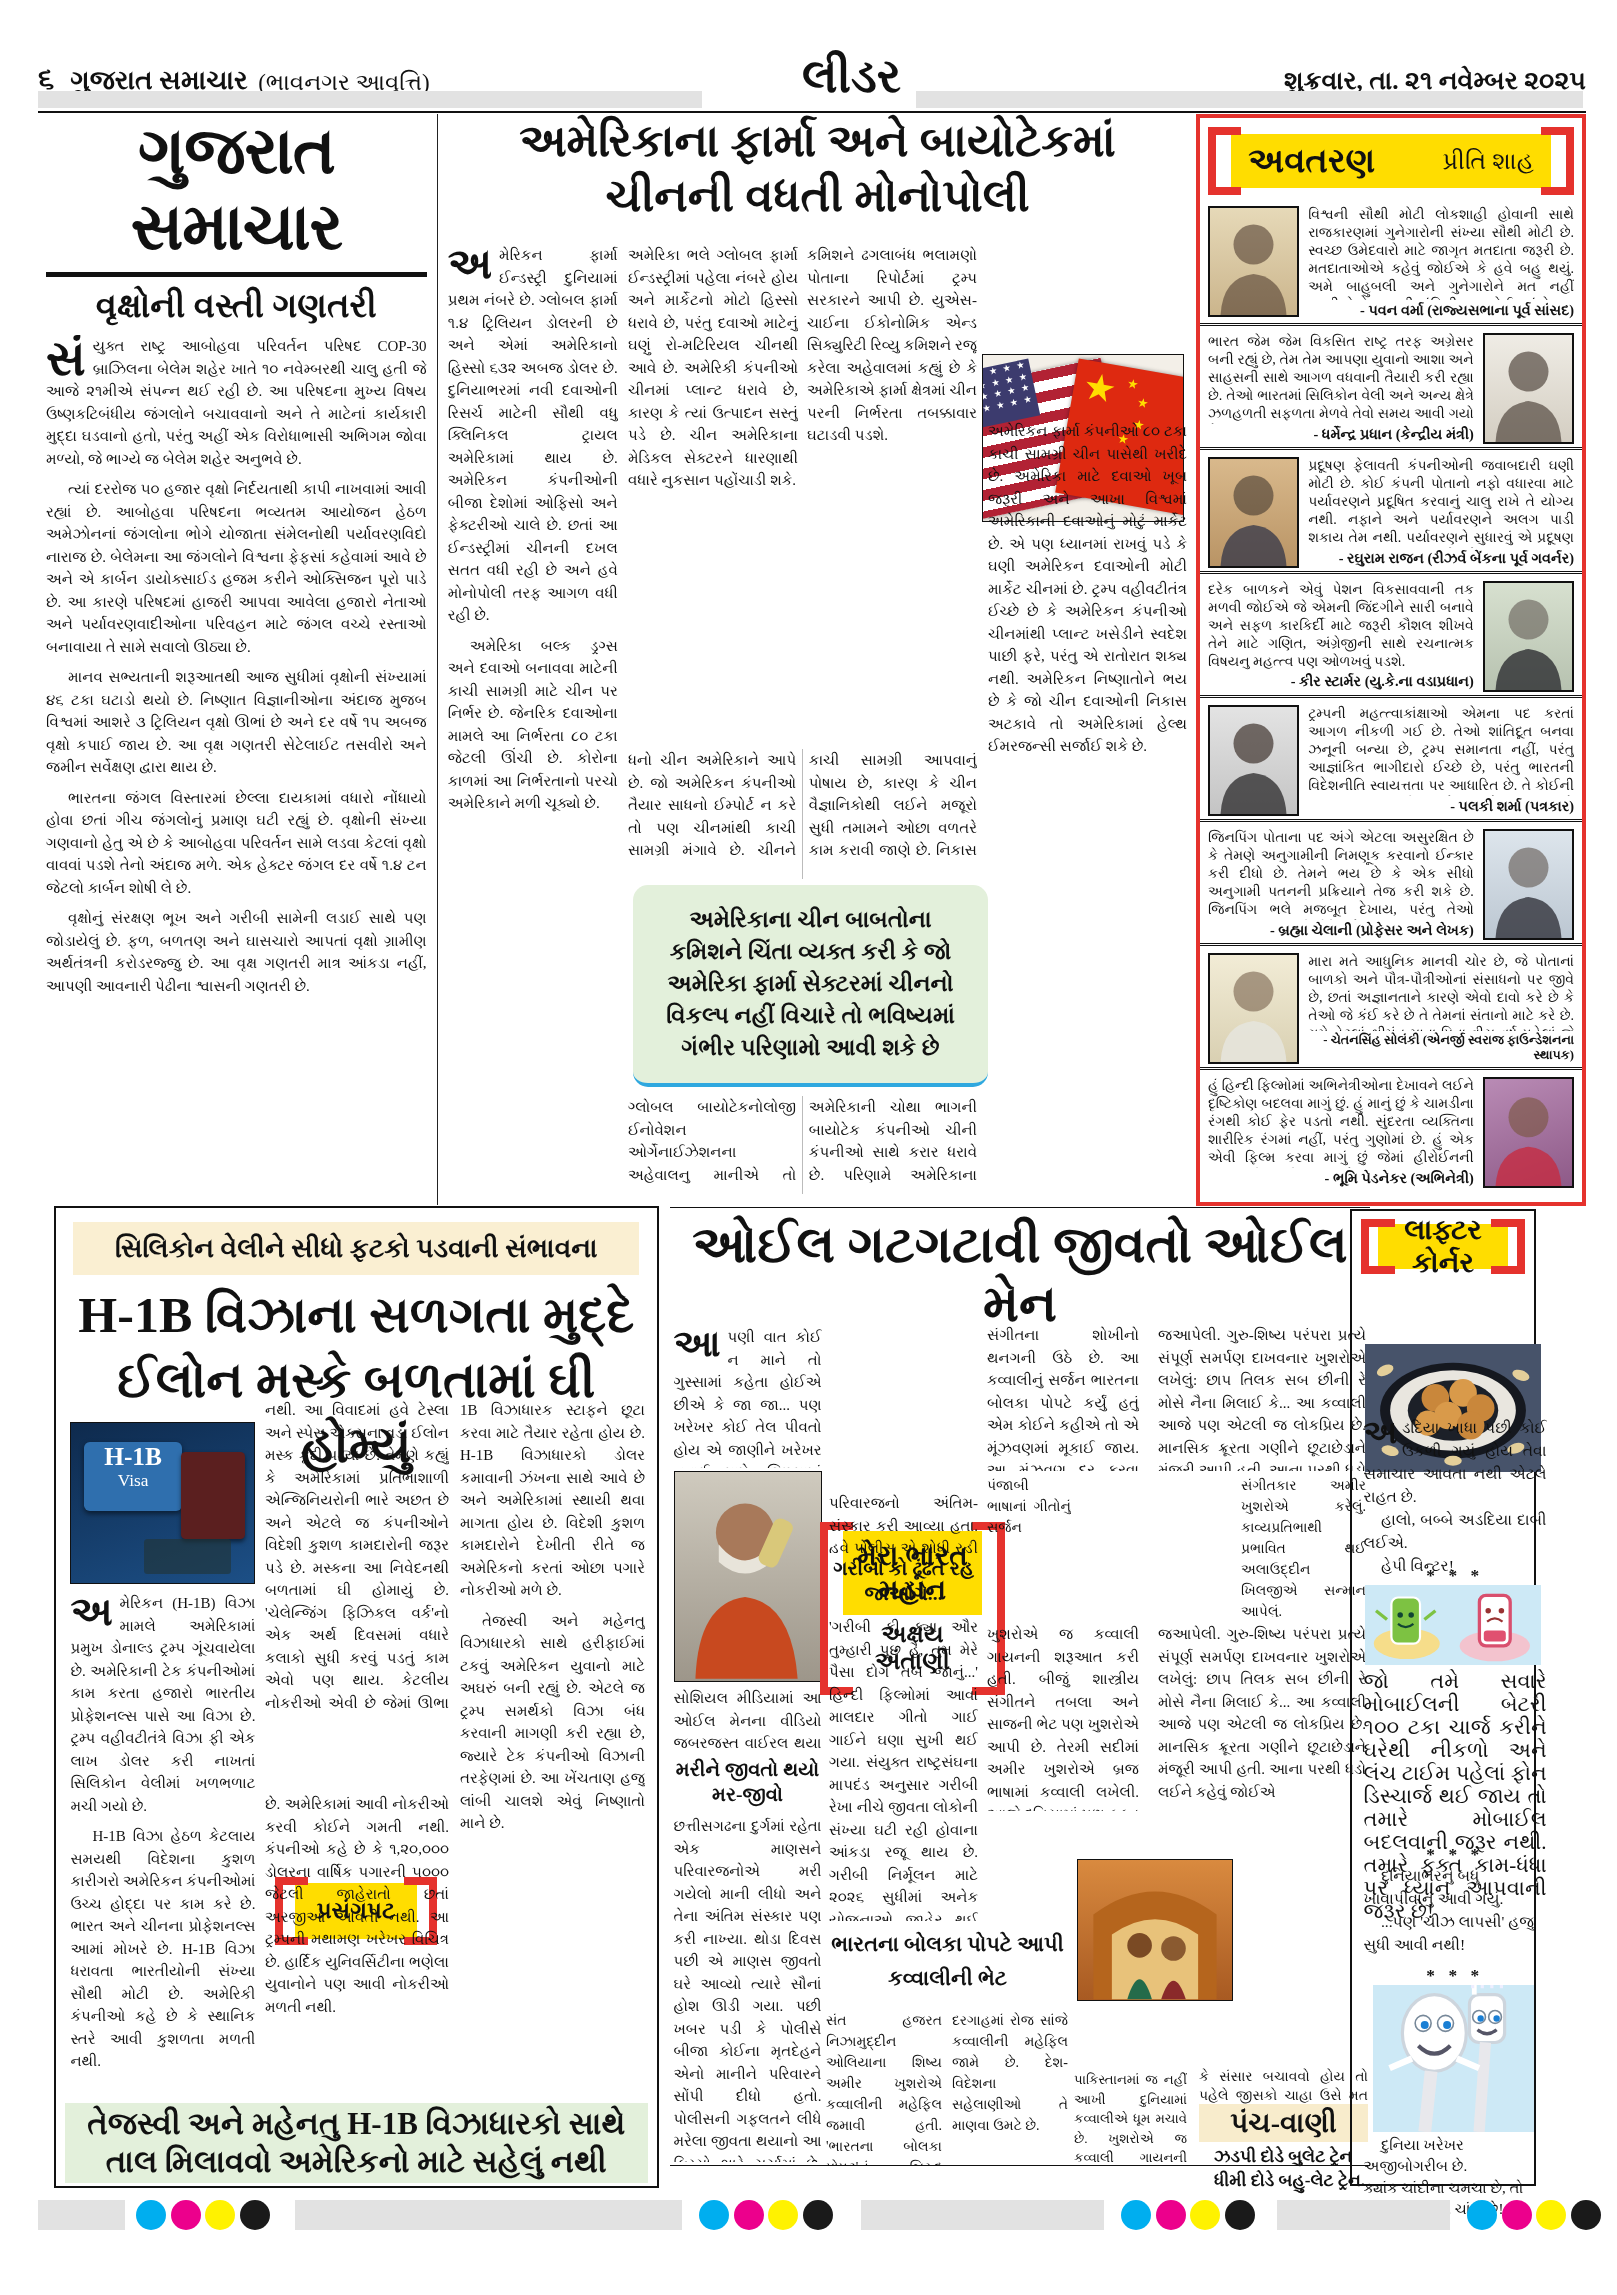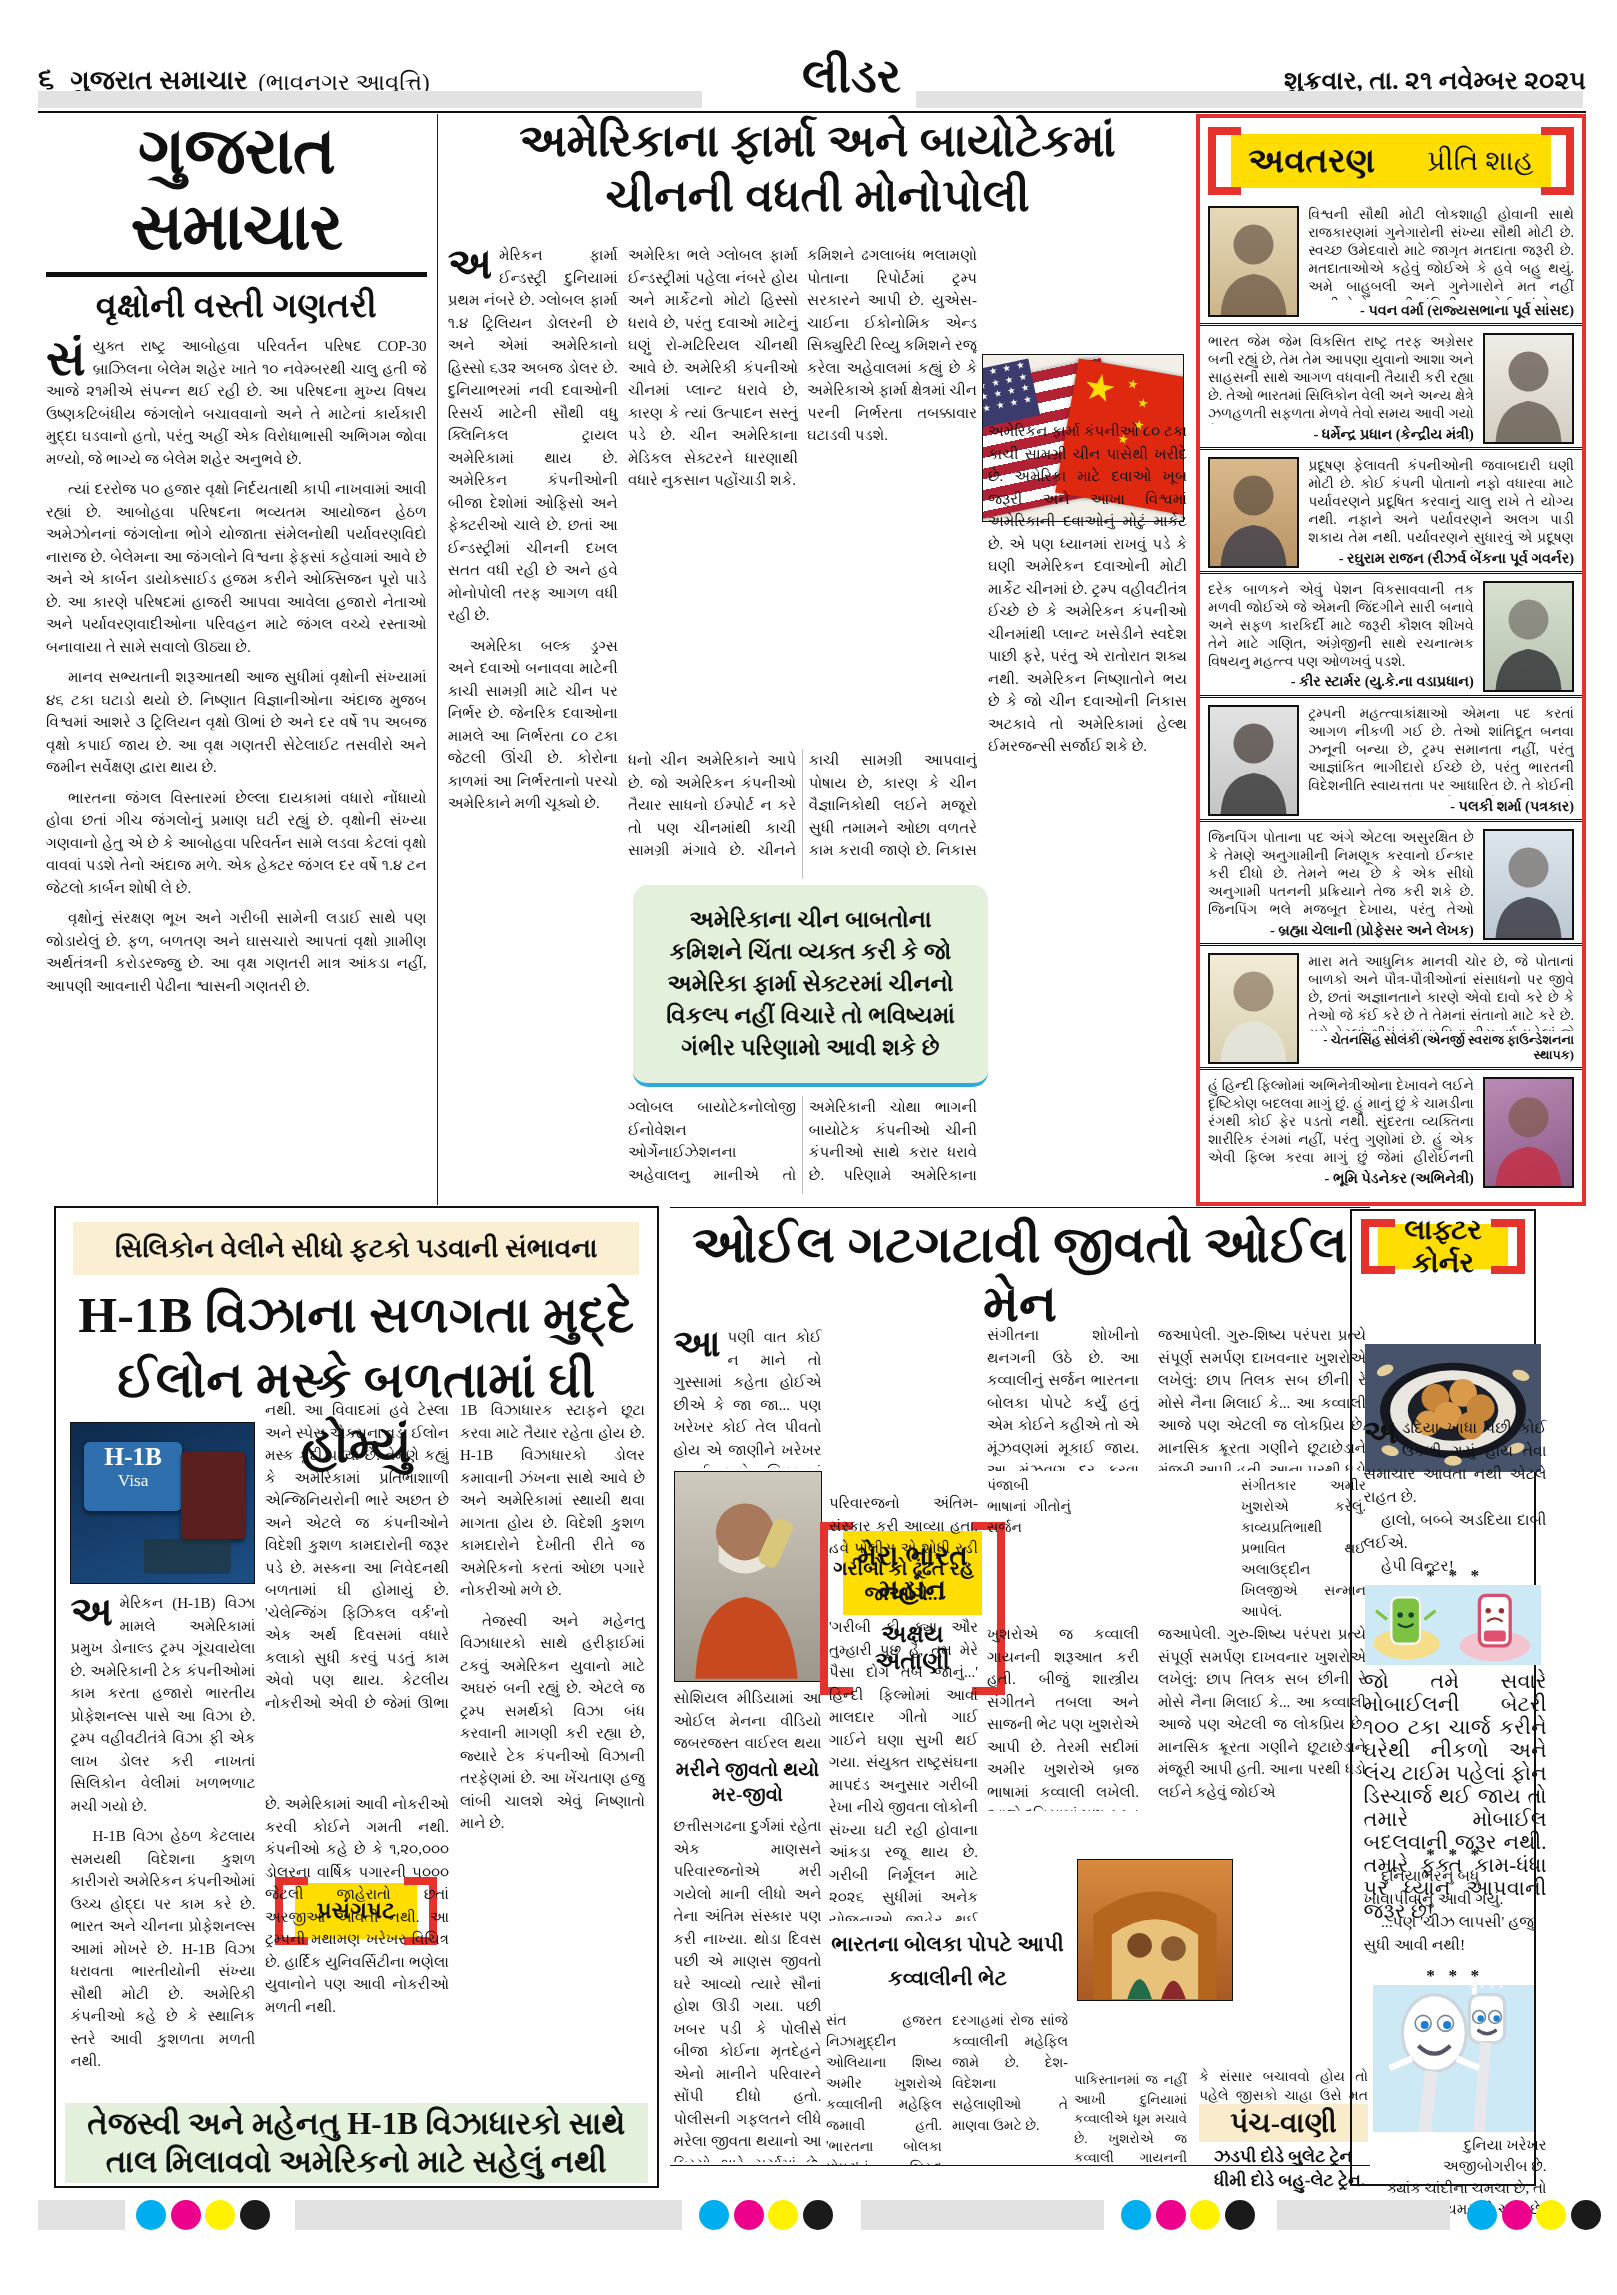"પ્રીતિ શાહ" span { font-size: 28px -> 24px }
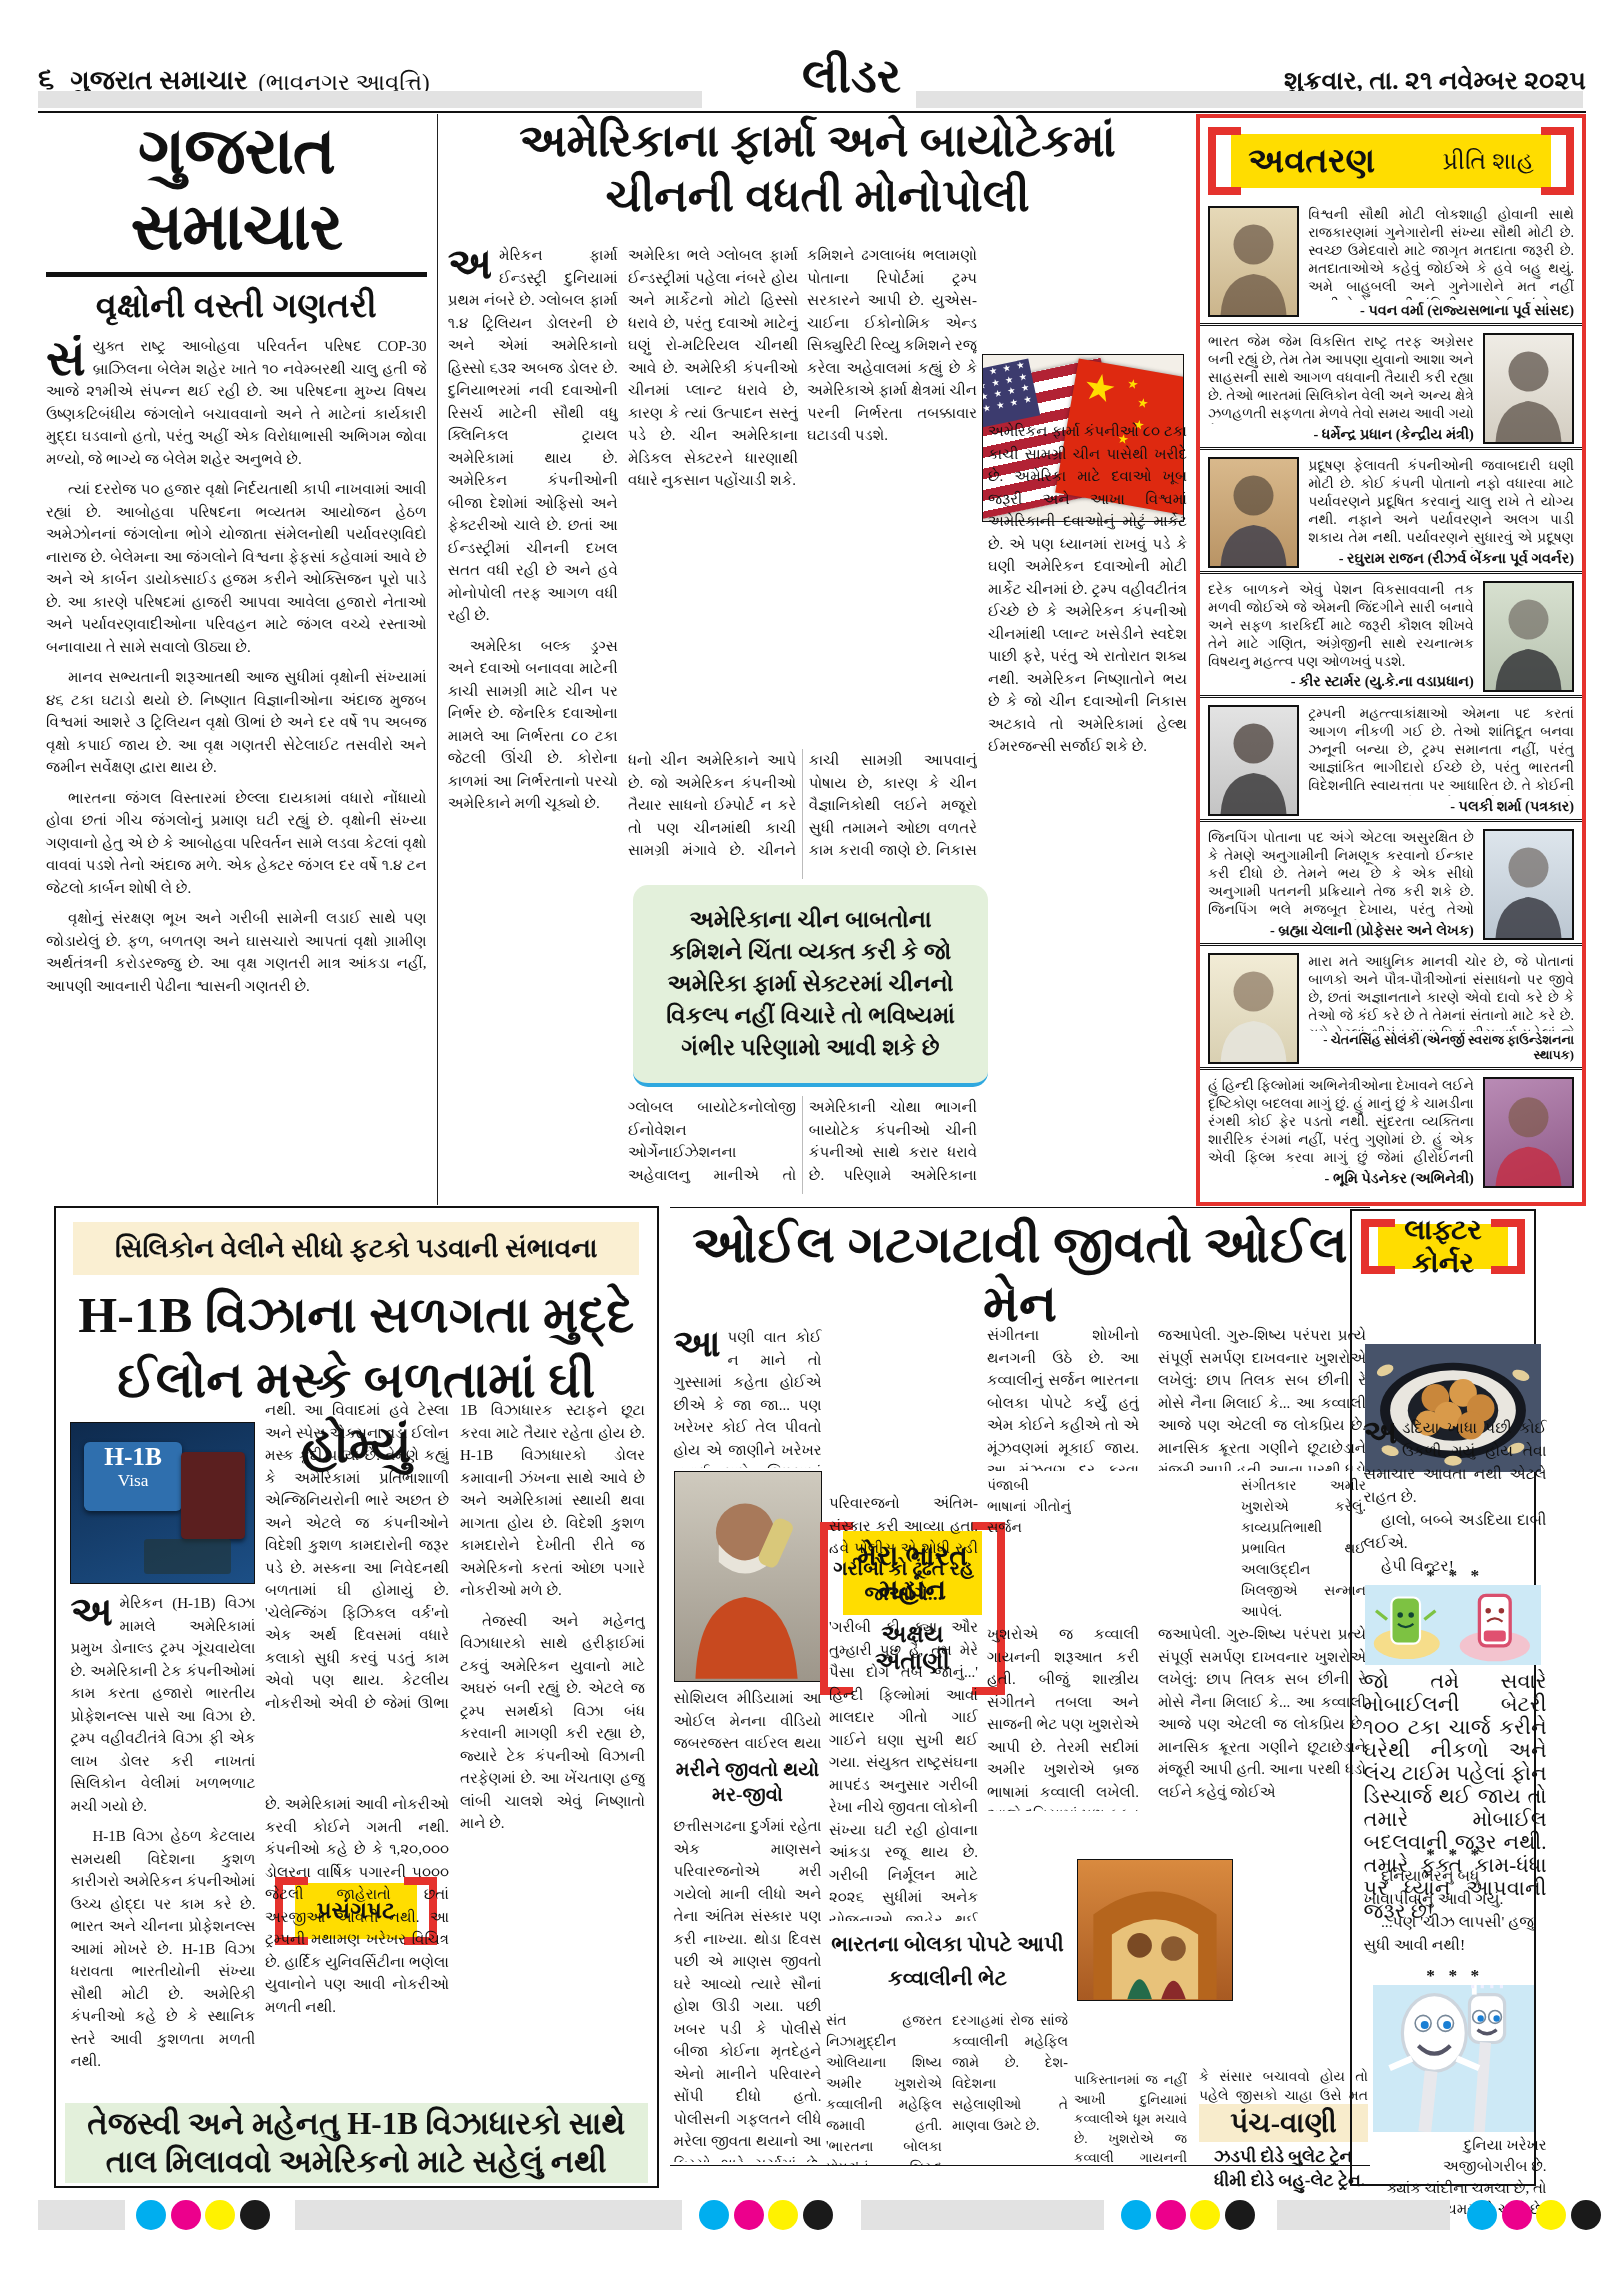"દુનિયા ખરેખર અજીબોગરીબ છે." div.abs { text-align: right -> none }
